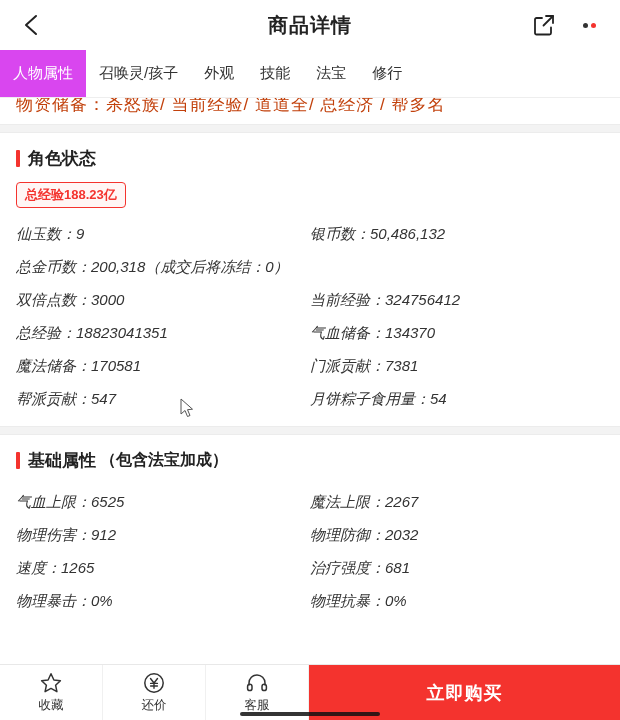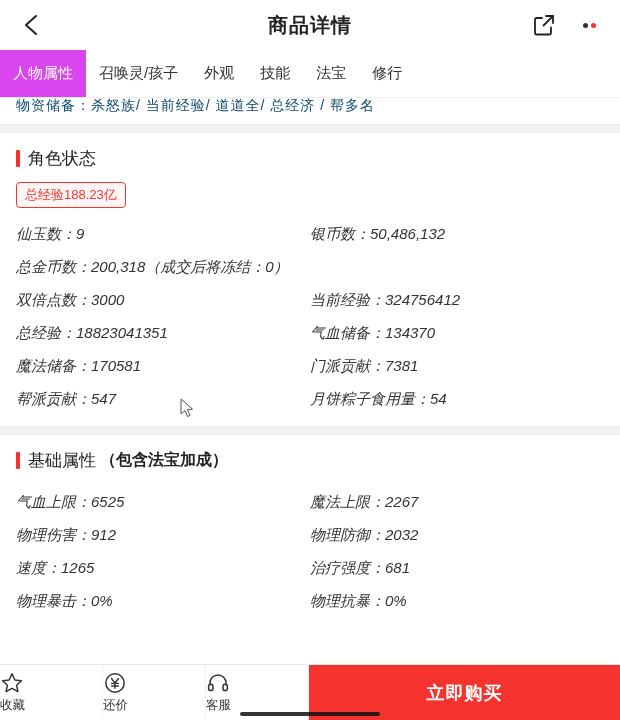"物资储备：杀怒族/ 当前经验/ 道道全/ 总经济 /" .cut-row { color: #0c4a6e -> #c2410c; font-size: 14px -> 17px }
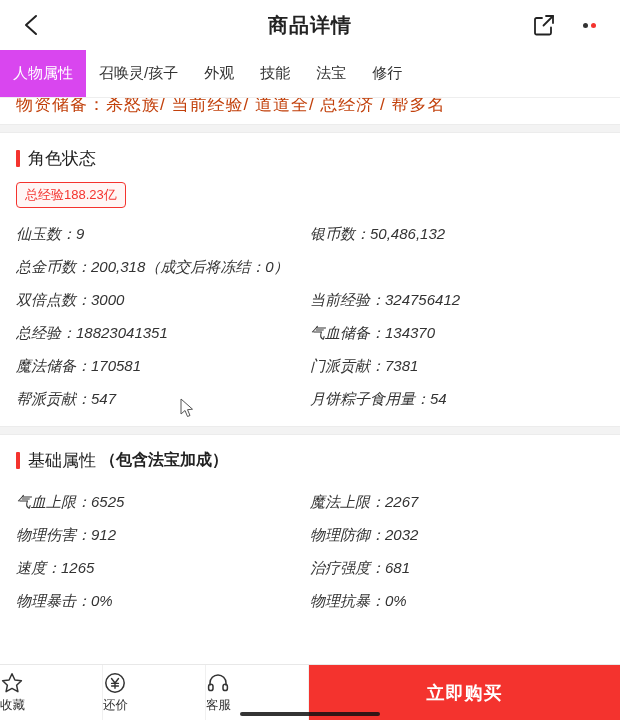"角色状态" .section-title .txt { font-weight: normal -> bold }
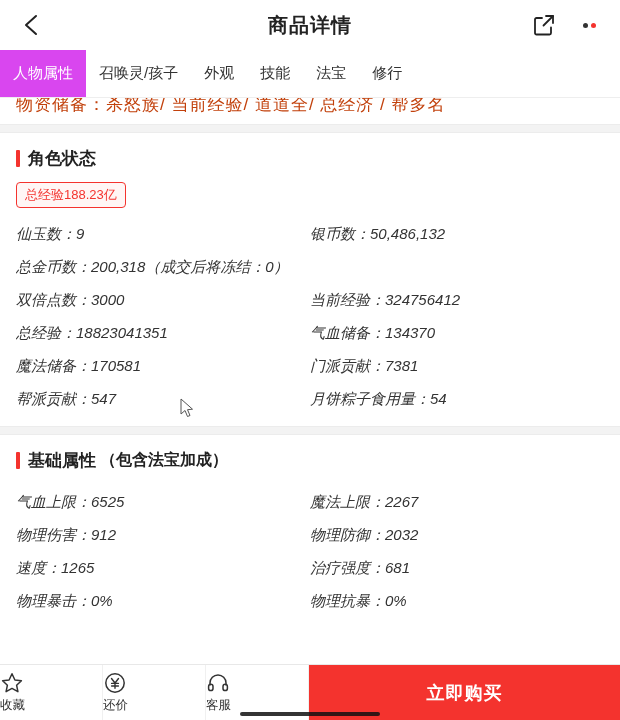"总经验188.23亿" .badge-row { font-weight: none -> bold }
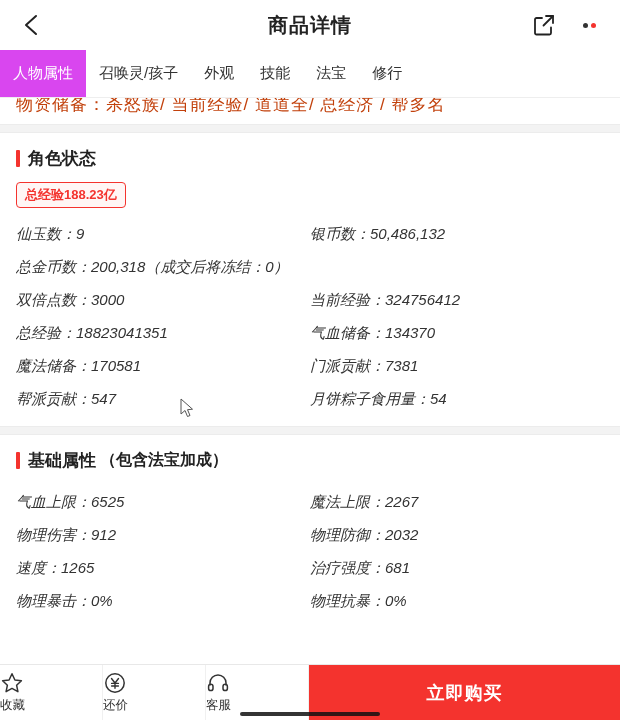"收藏" .bb-item { align-items: none -> center }
